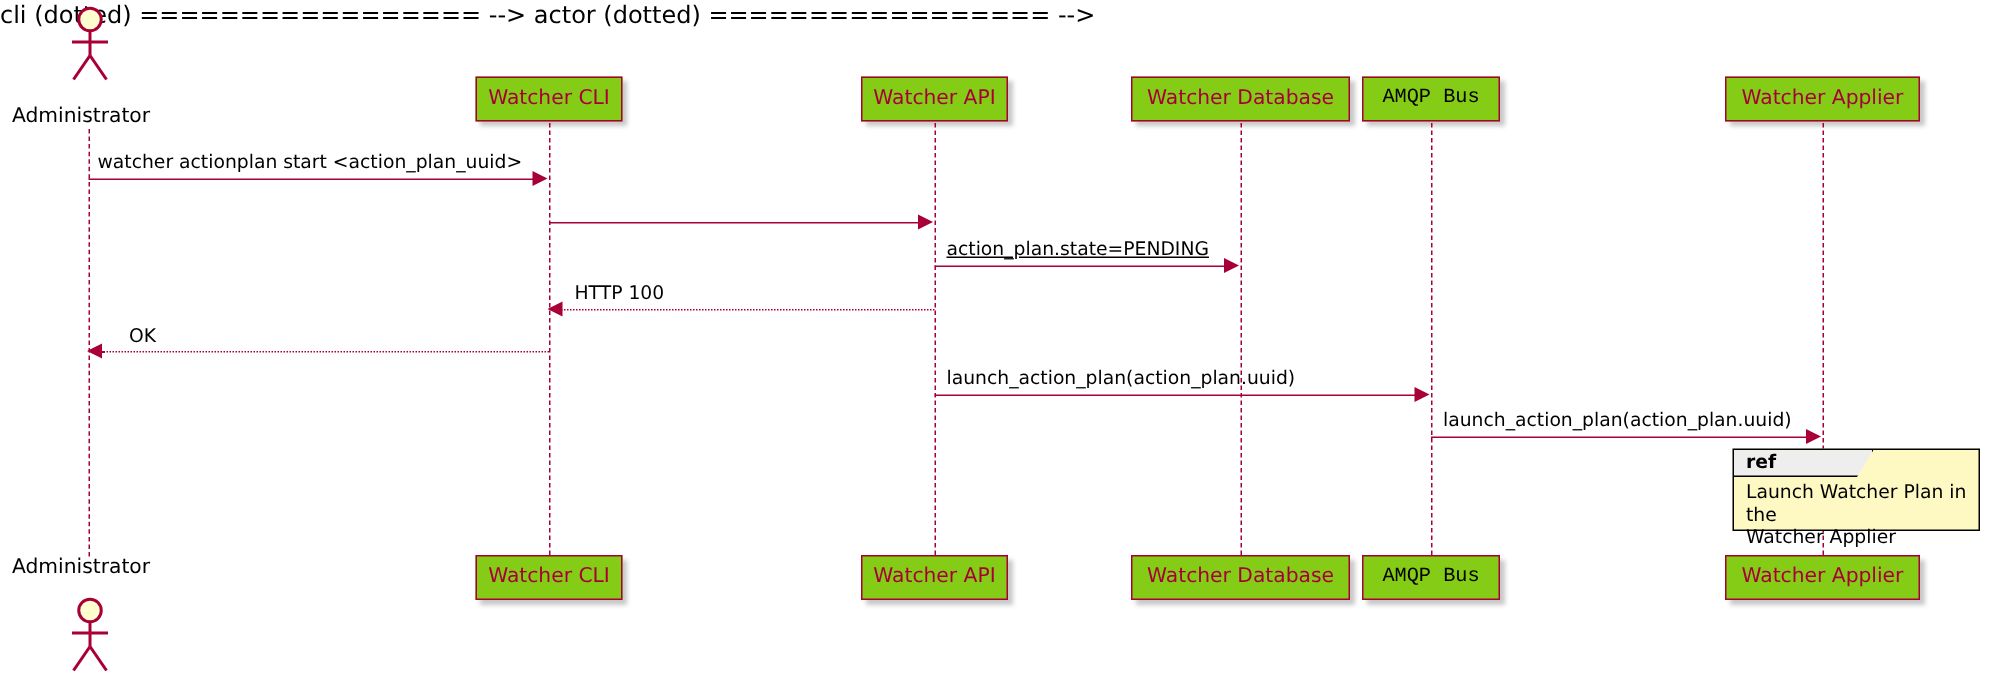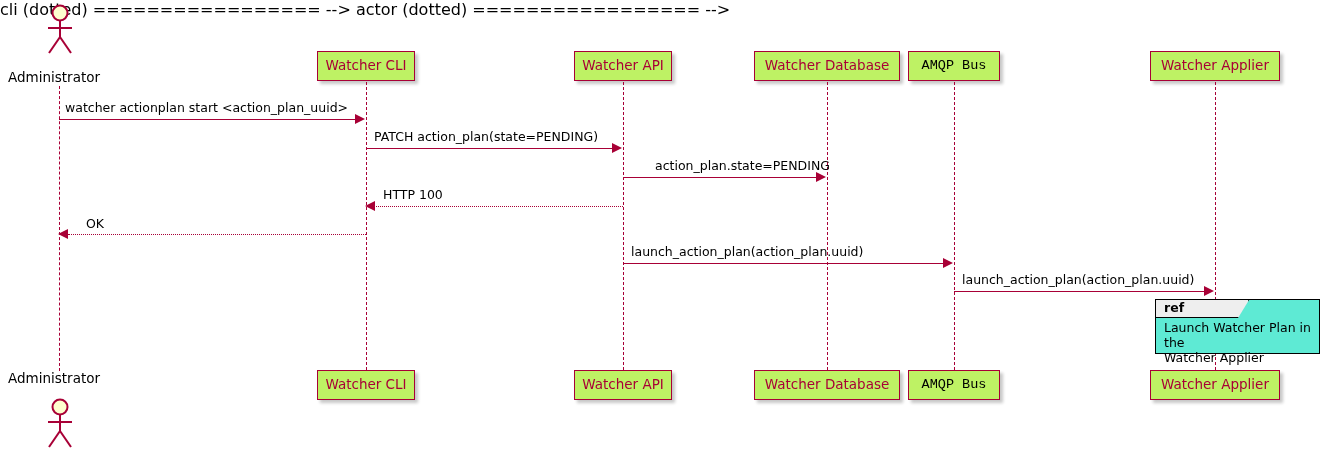"Watcher CLI" .participant { background: #bef264 -> #84cc16 }
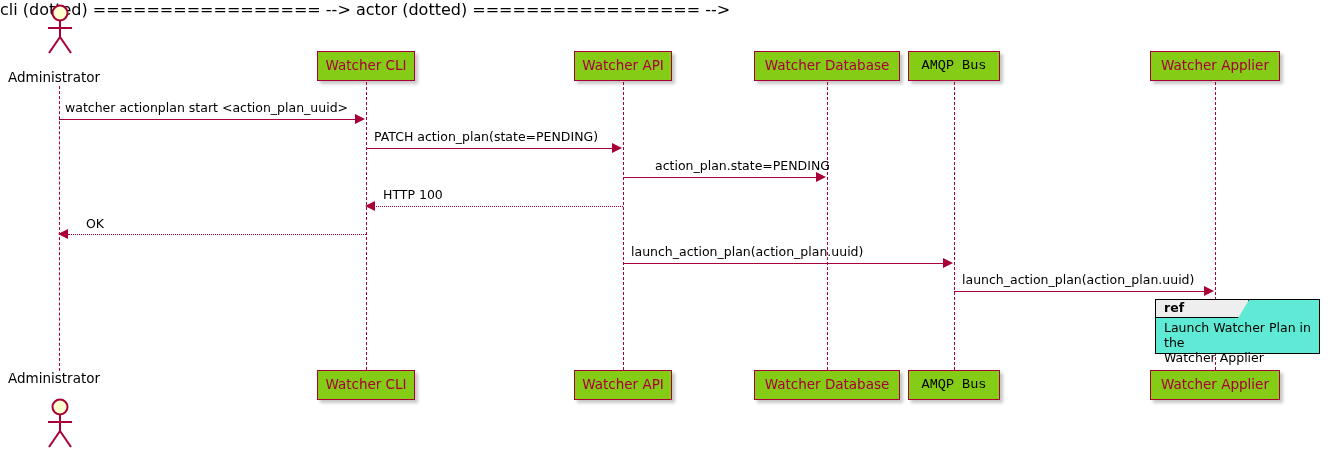"PATCH action_plan(state=PENDING)" div.msg-label { html: <div>PATCH action_plan(state=PENDING)</div> -> none }
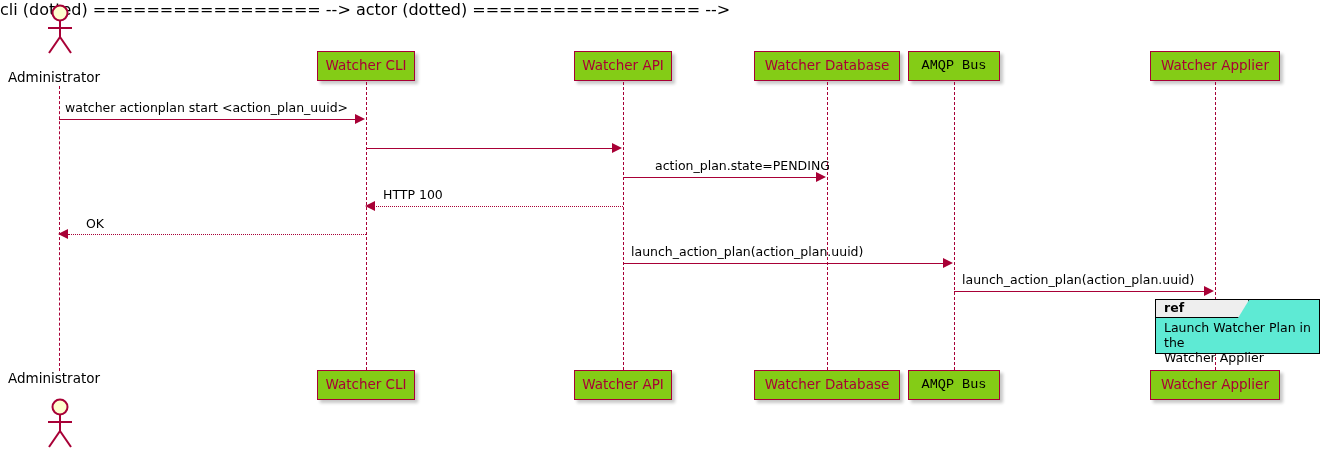"action_plan.state=PENDING" div.msg-label { left: 655px -> 631px; text-decoration: none -> underline }
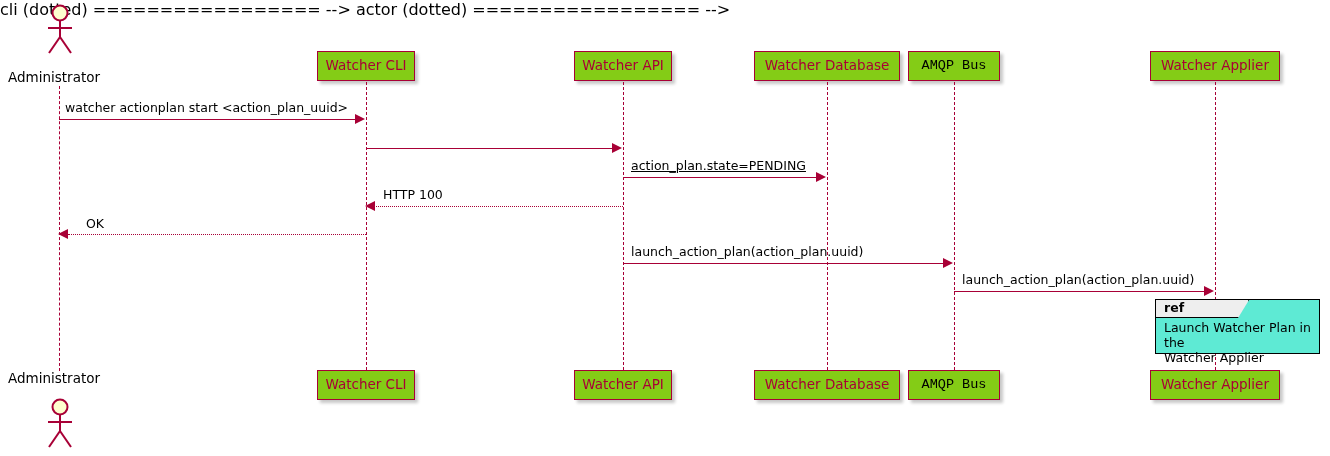"ref" .ref-box { background: #5eead4 -> #fef9c3 }
